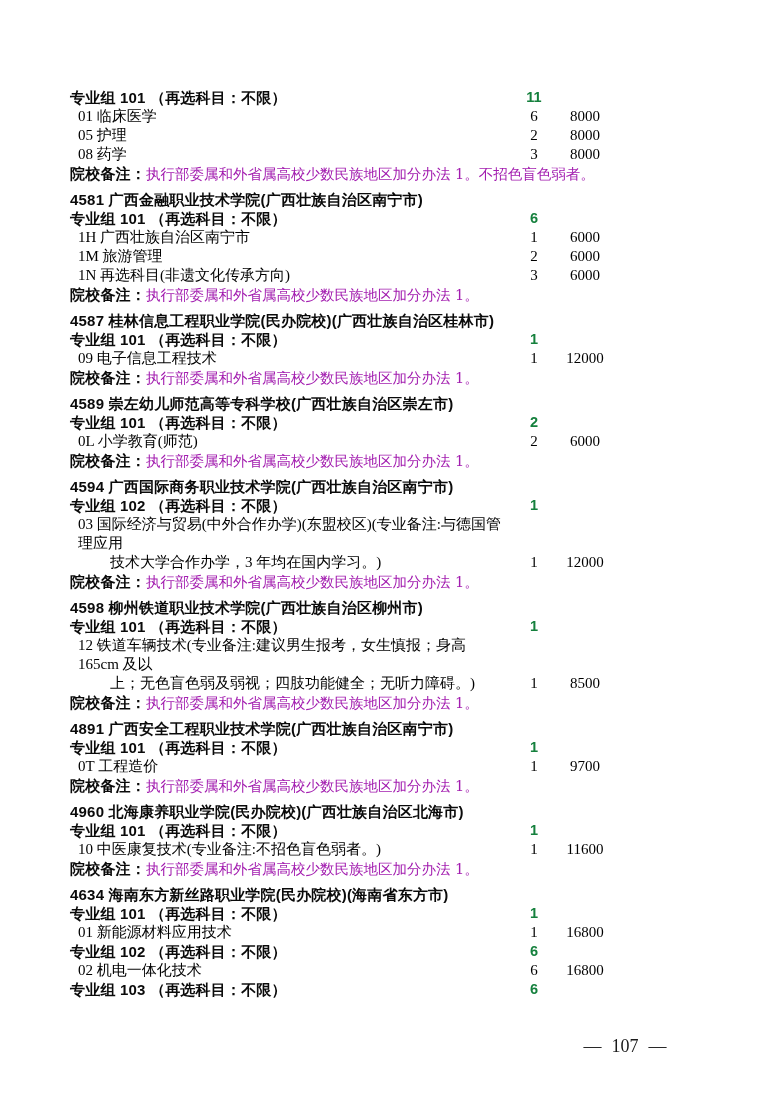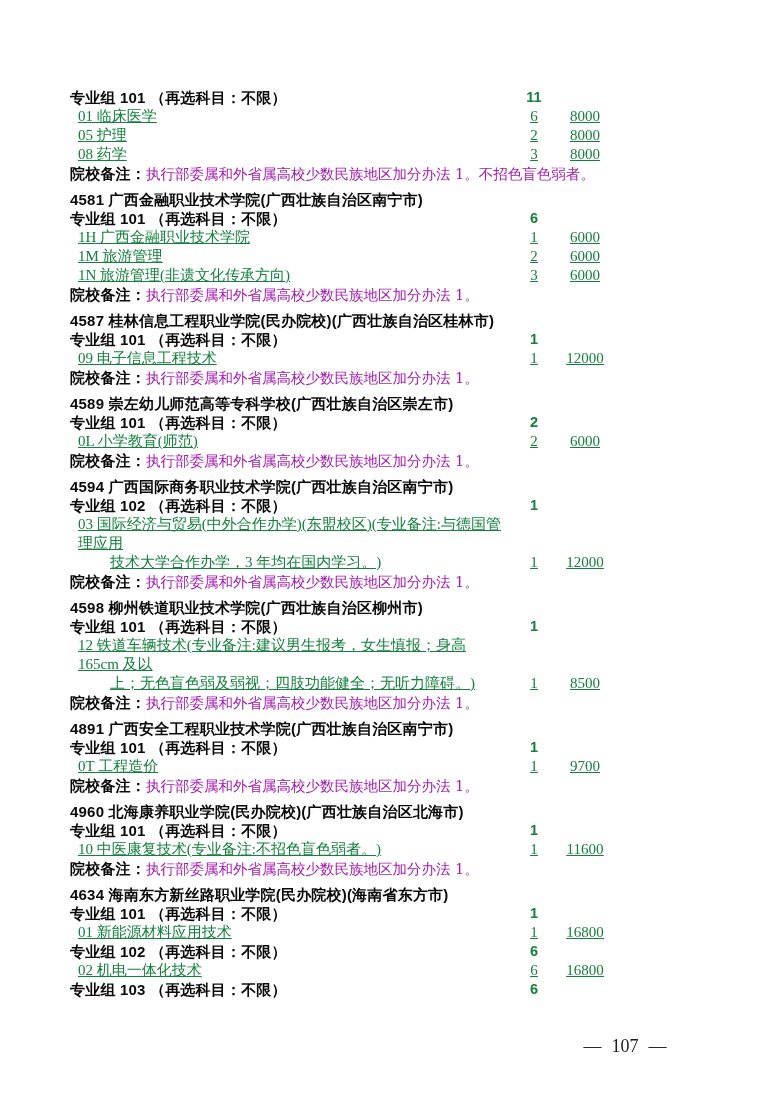"01 临床医学" .row.major, .row.major .cell-count, .row.major .cell-fee { color: #15803d -> #000000; text-decoration: underline -> none }
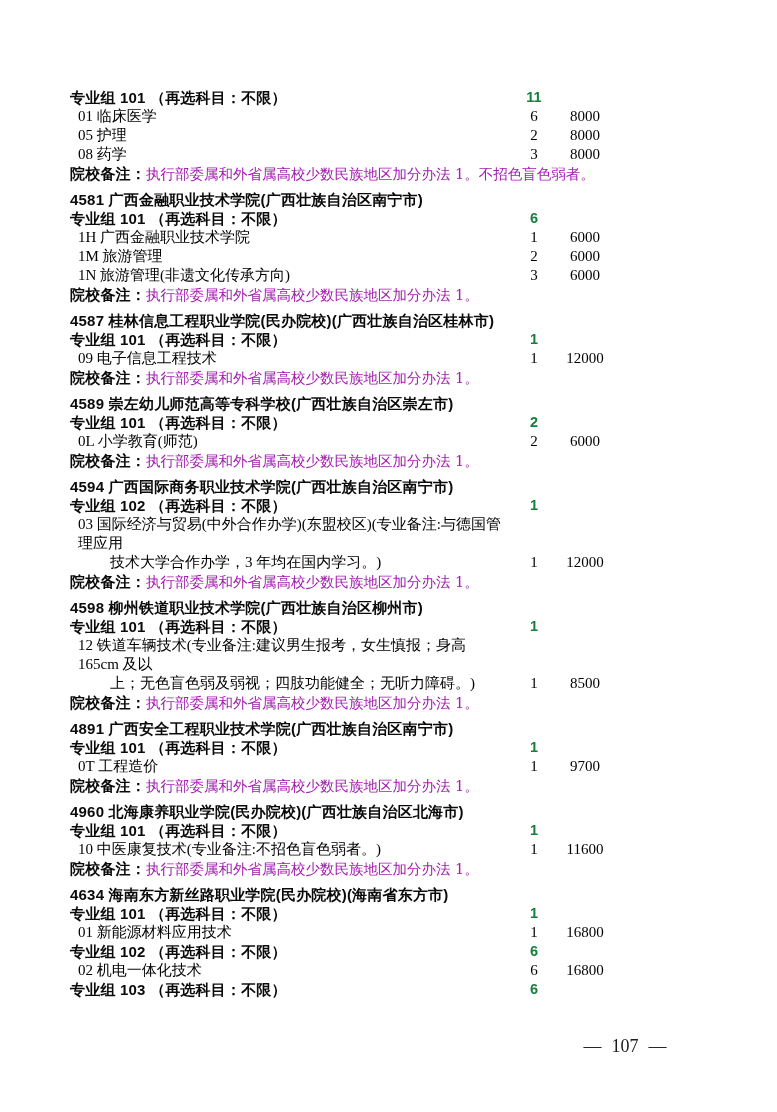"1H 广西金融职业技术学院" div.line { text: 金融职业技术学院 -> 壮族自治区南宁市 }
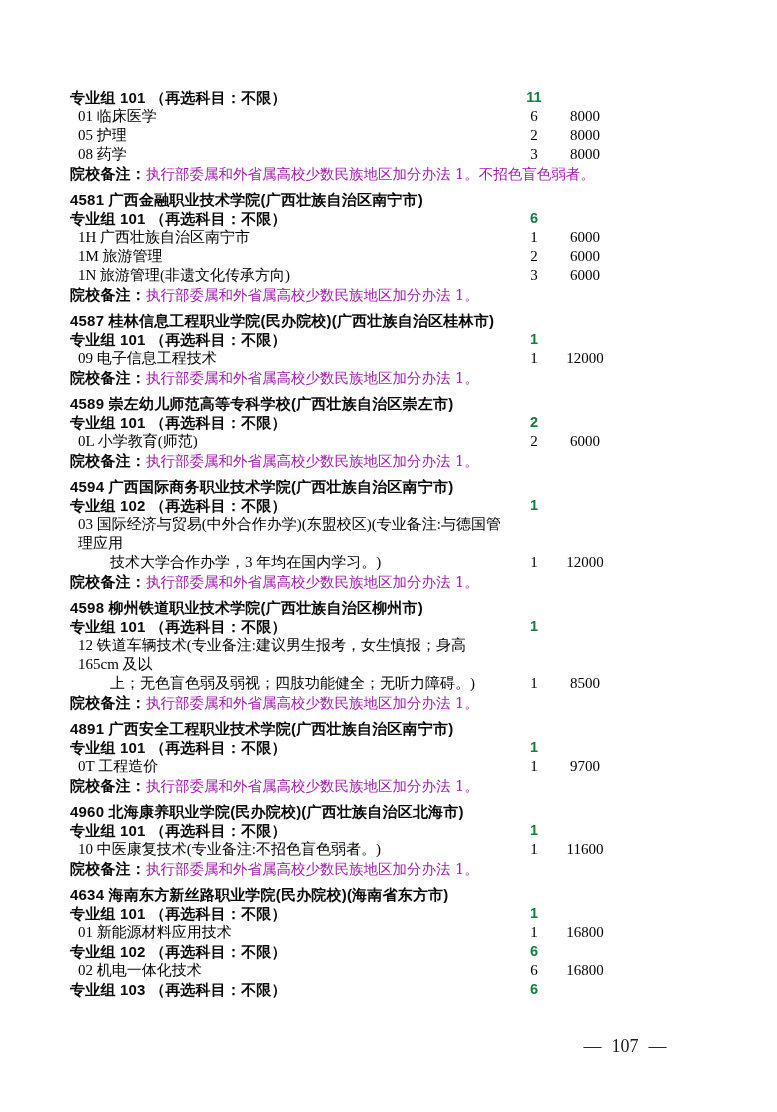"1N 旅游管理(非遗文化传承方向)" div.line { text: 旅游管理 -> 再选科目 }
